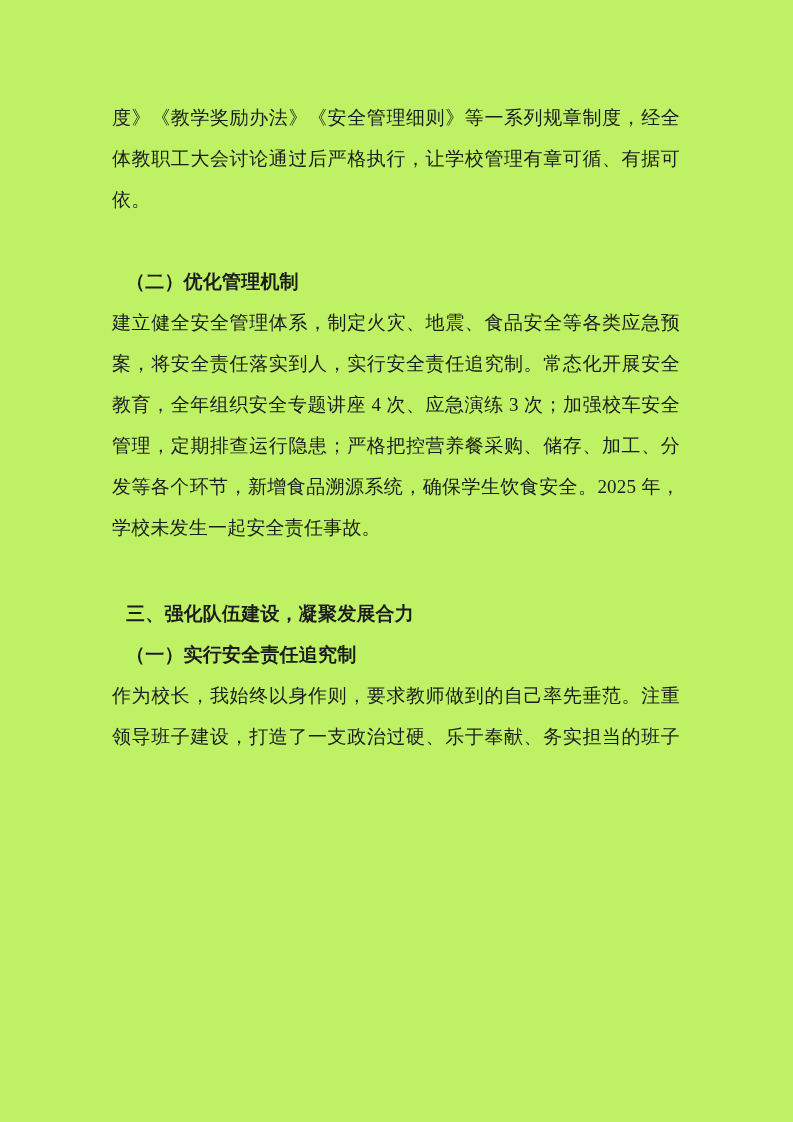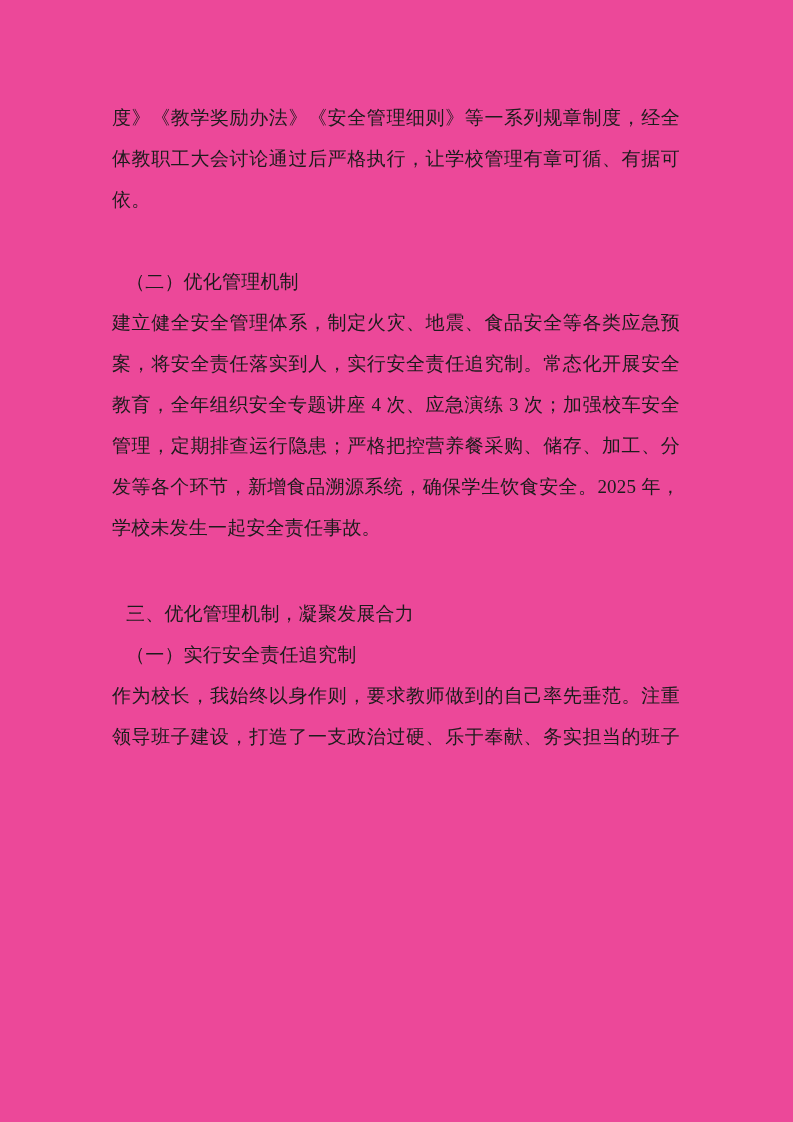"度》《教学奖励办法》《安全管理细则》等一系列规章制度，经全体教职工大会讨论通过后" .page { background: #ec4899 -> #bef264 }
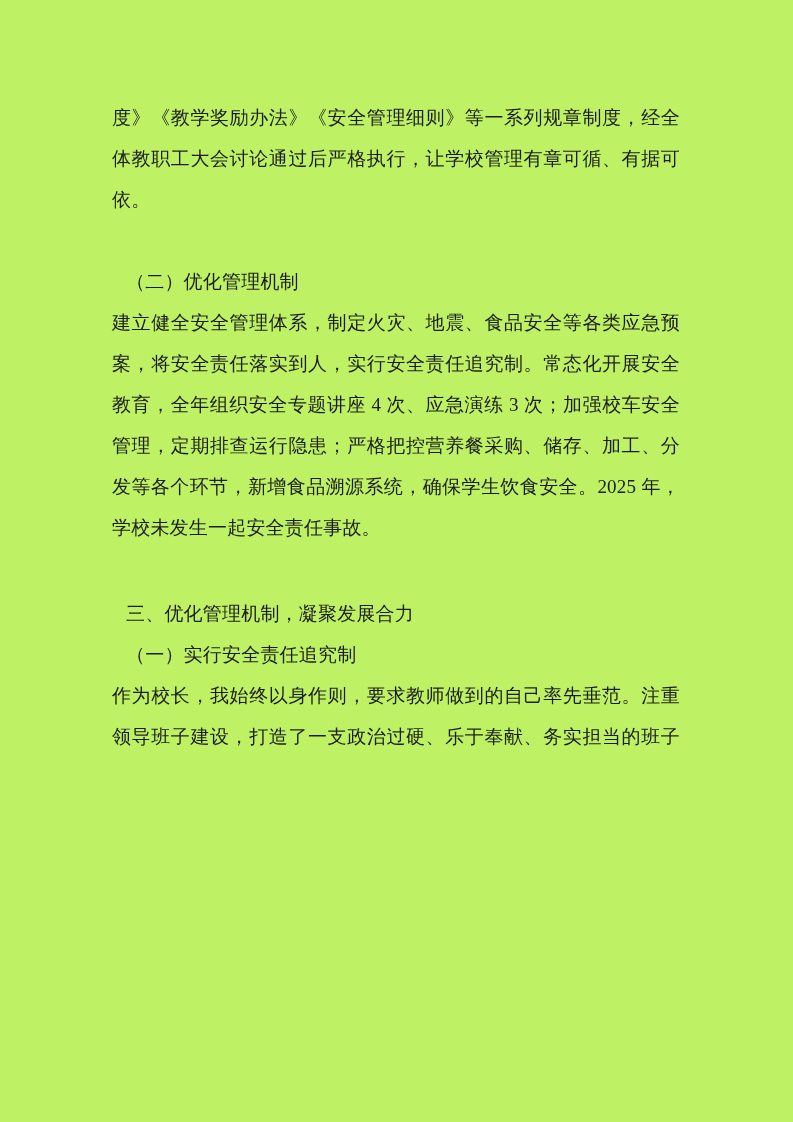"（二）优化管理机制" .heading { font-weight: normal -> bold }
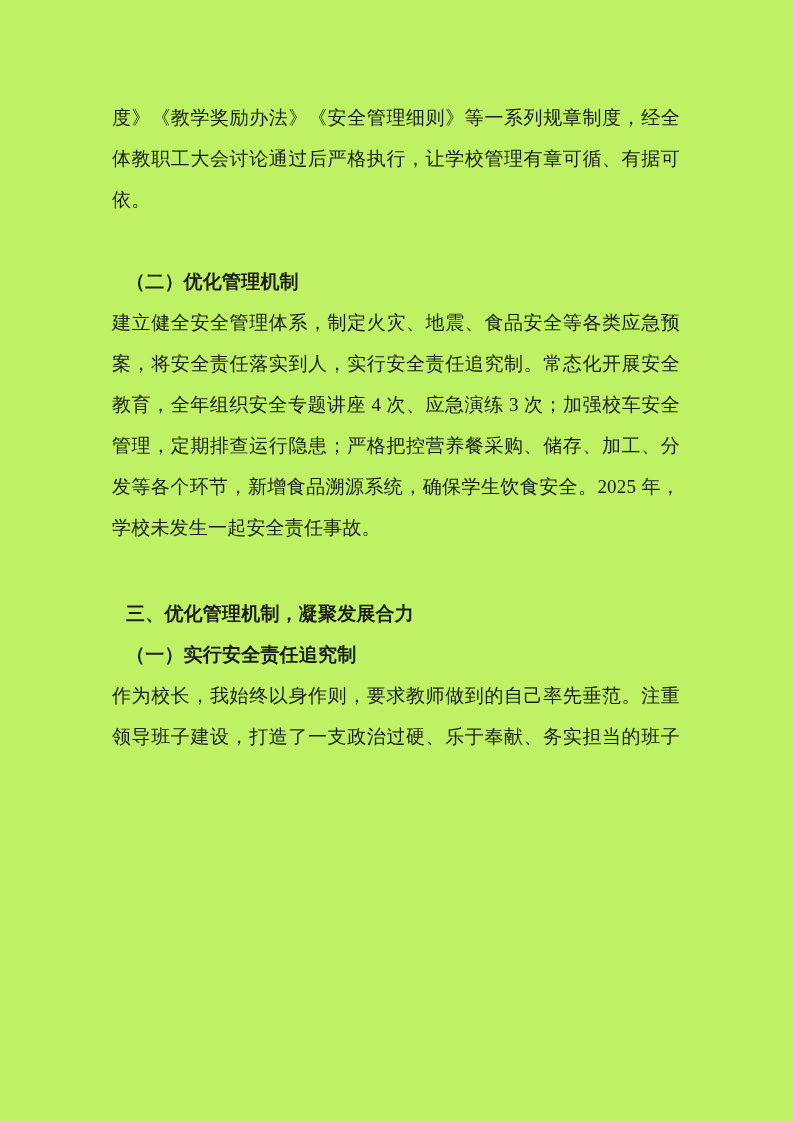"三、优化管理机制，凝聚发展合力" h2.heading { text: 优化管理机制 -> 强化队伍建设 }
